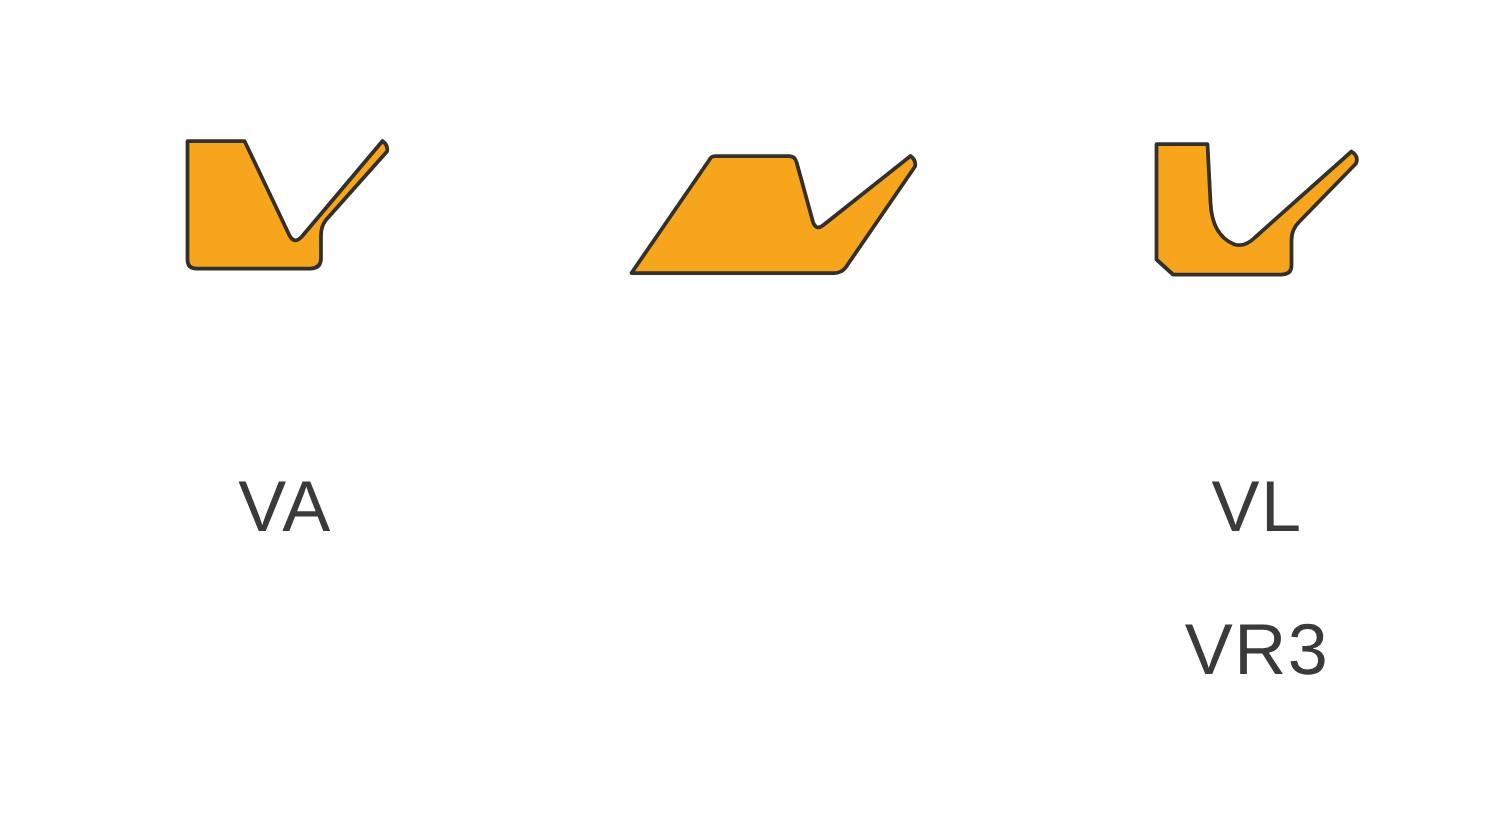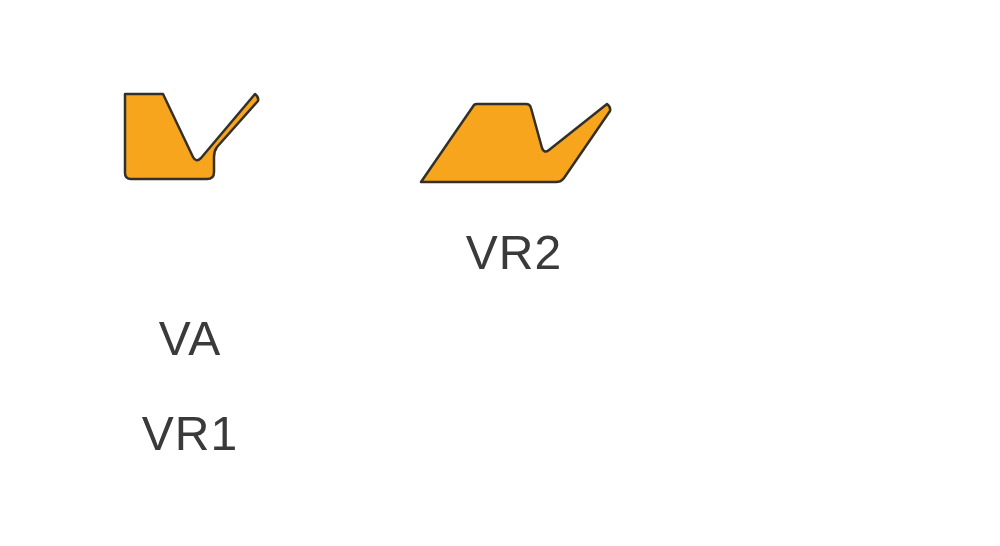"VR2" div.label { html: <div>VR2</div> -> none }
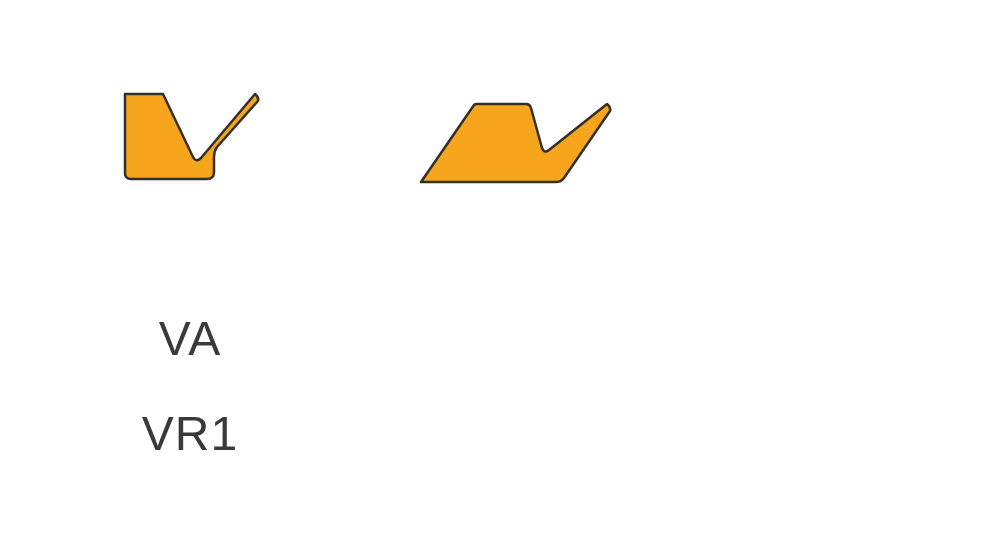"VL" div.col { html: none -> <div> <div> <svg> <path></path> </svg> </div> <div>VL</div> <div>VR3</div> </div> }
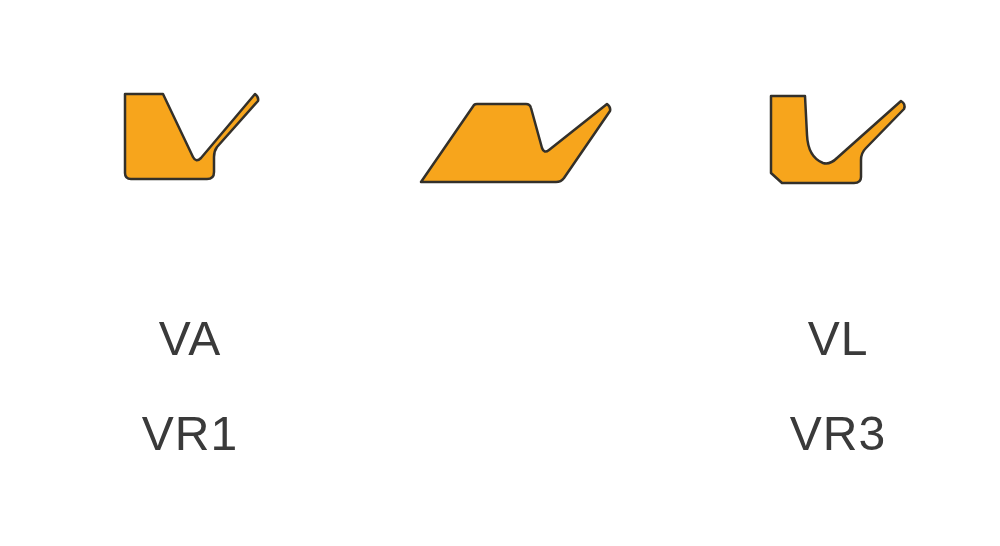"VR1" div.label { html: <div>VR1</div> -> none }
